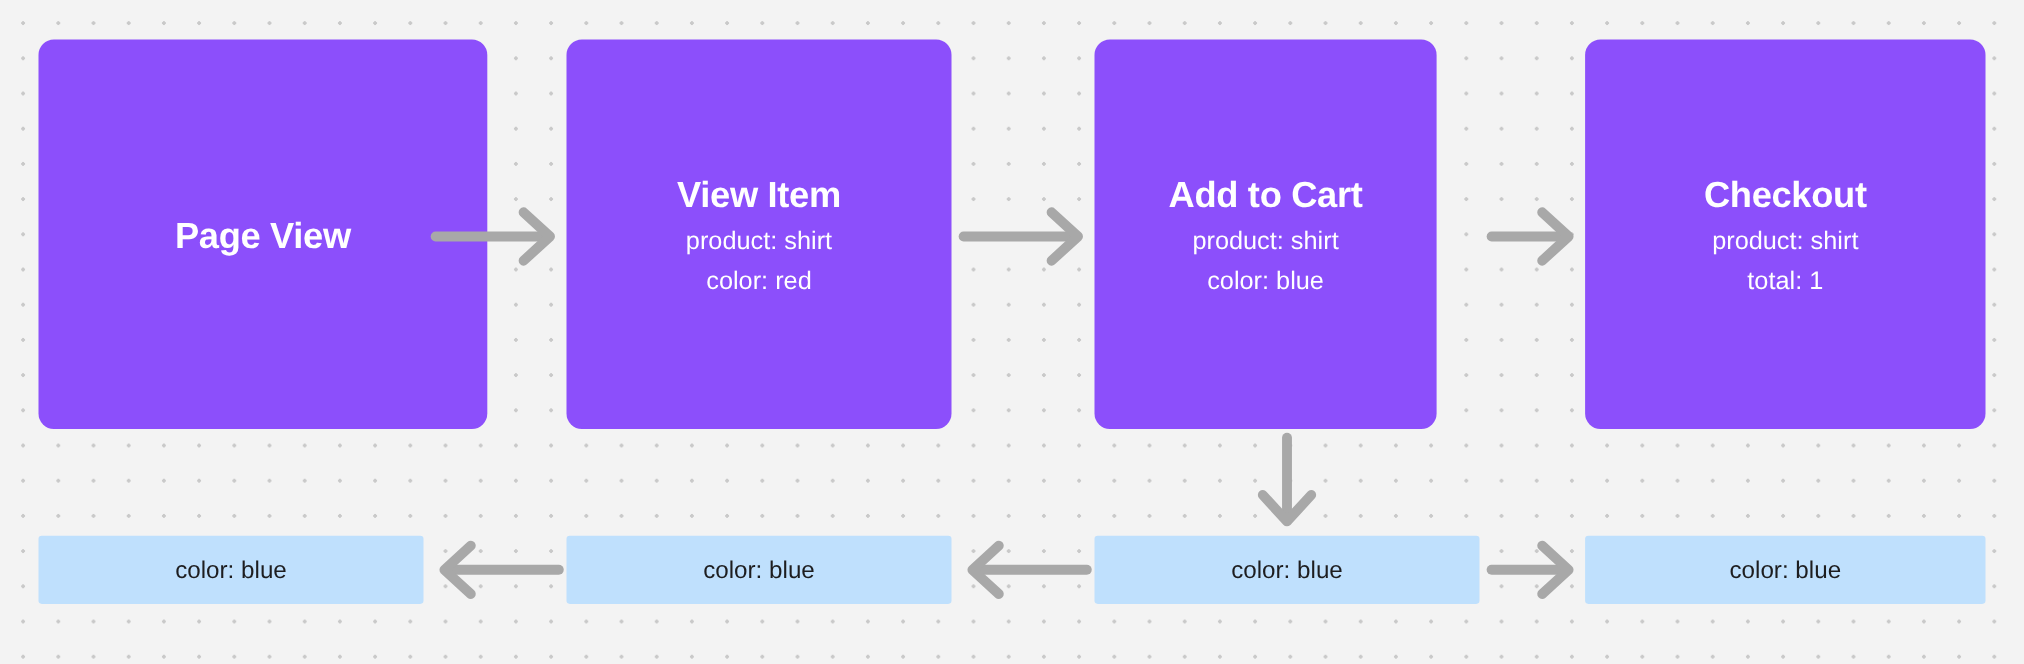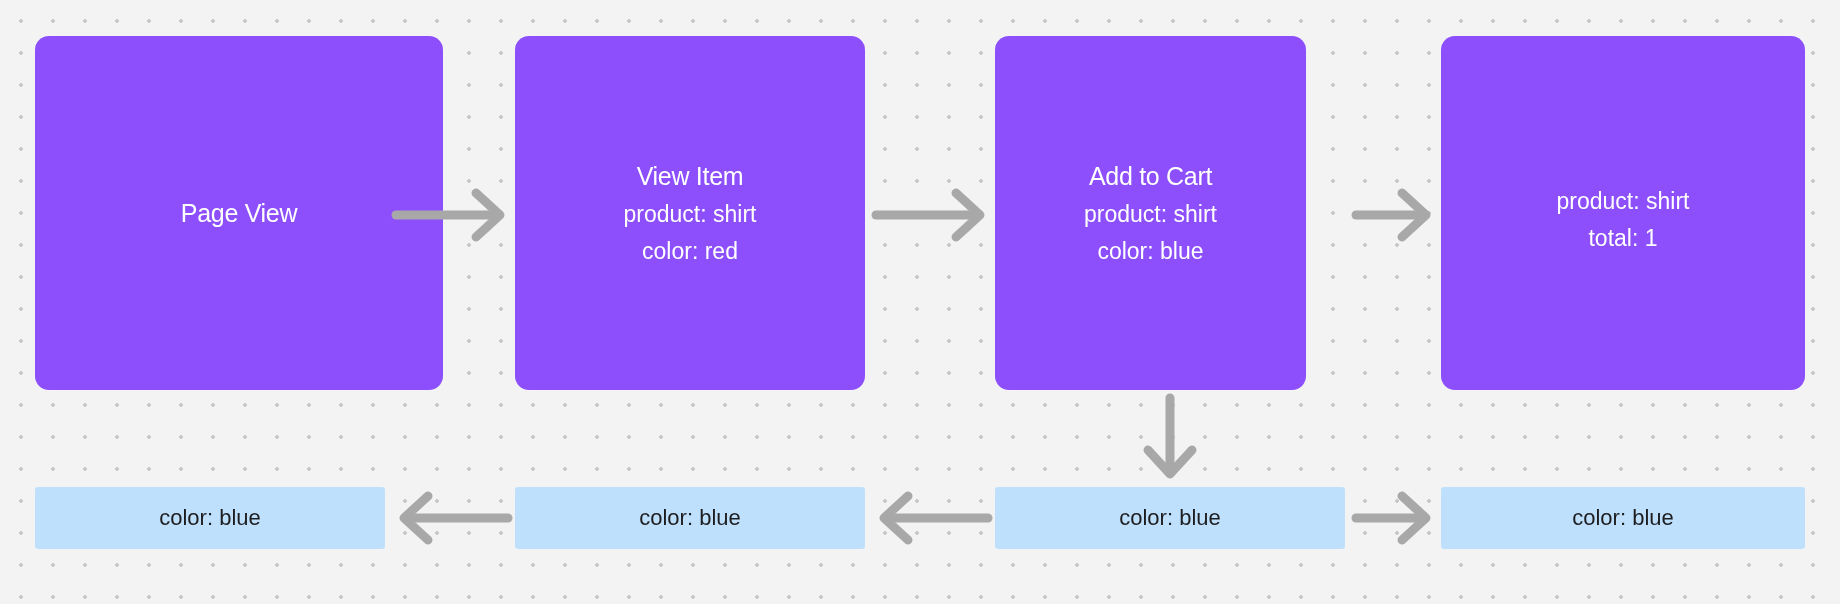"View Item" .node .node-title { font-size: 25px -> 33px; font-weight: 400 -> 700 }
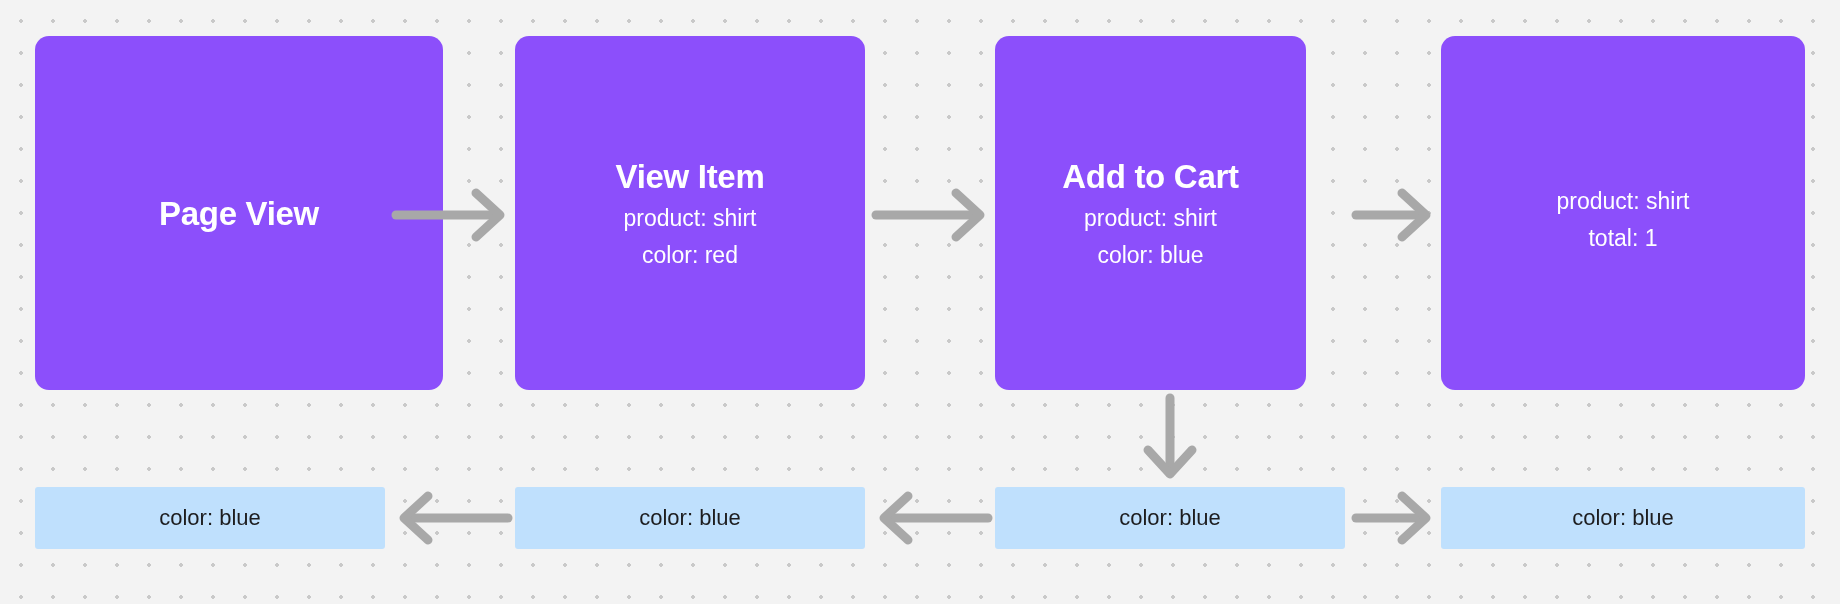"Checkout" div.node-title { html: none -> <div>Checkout</div> }
